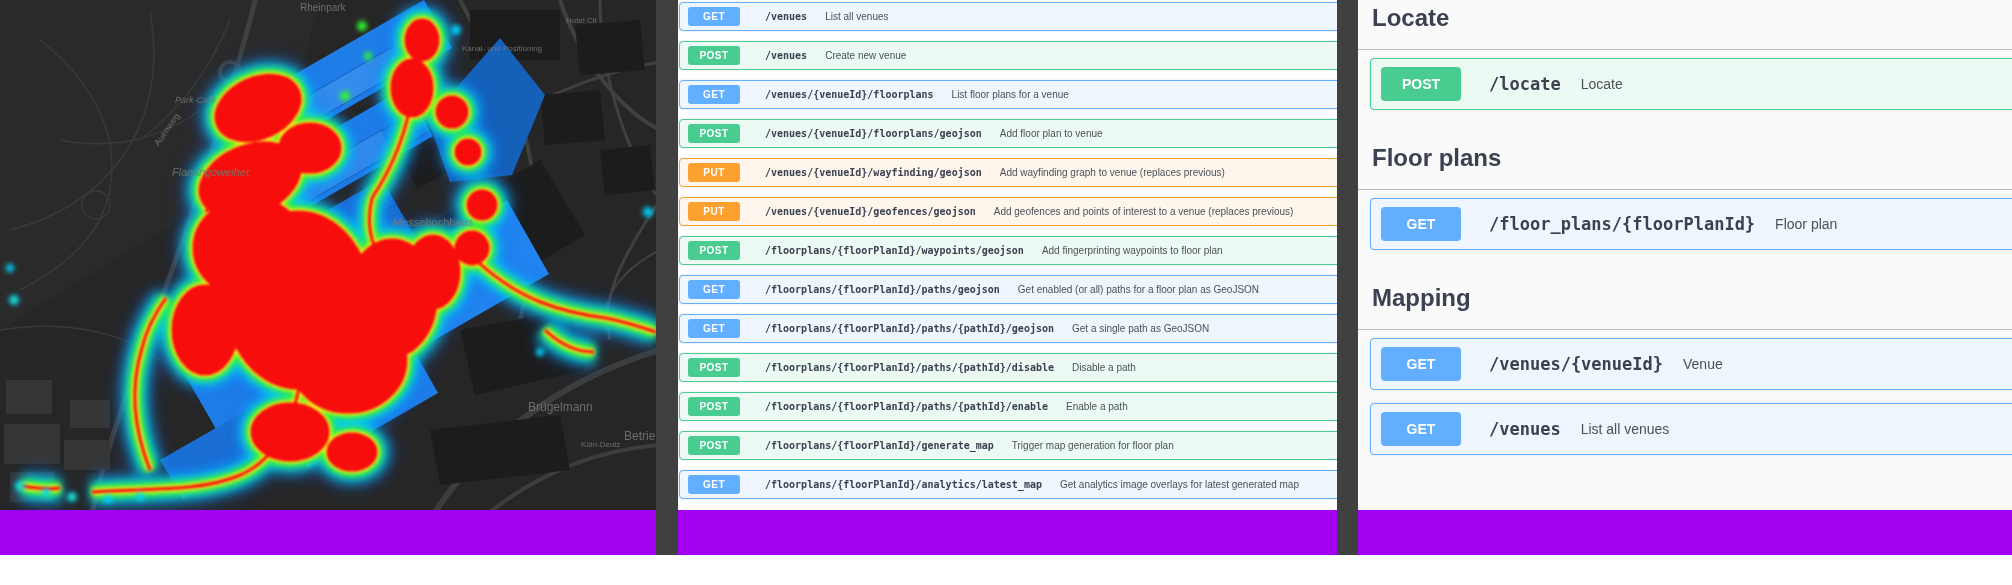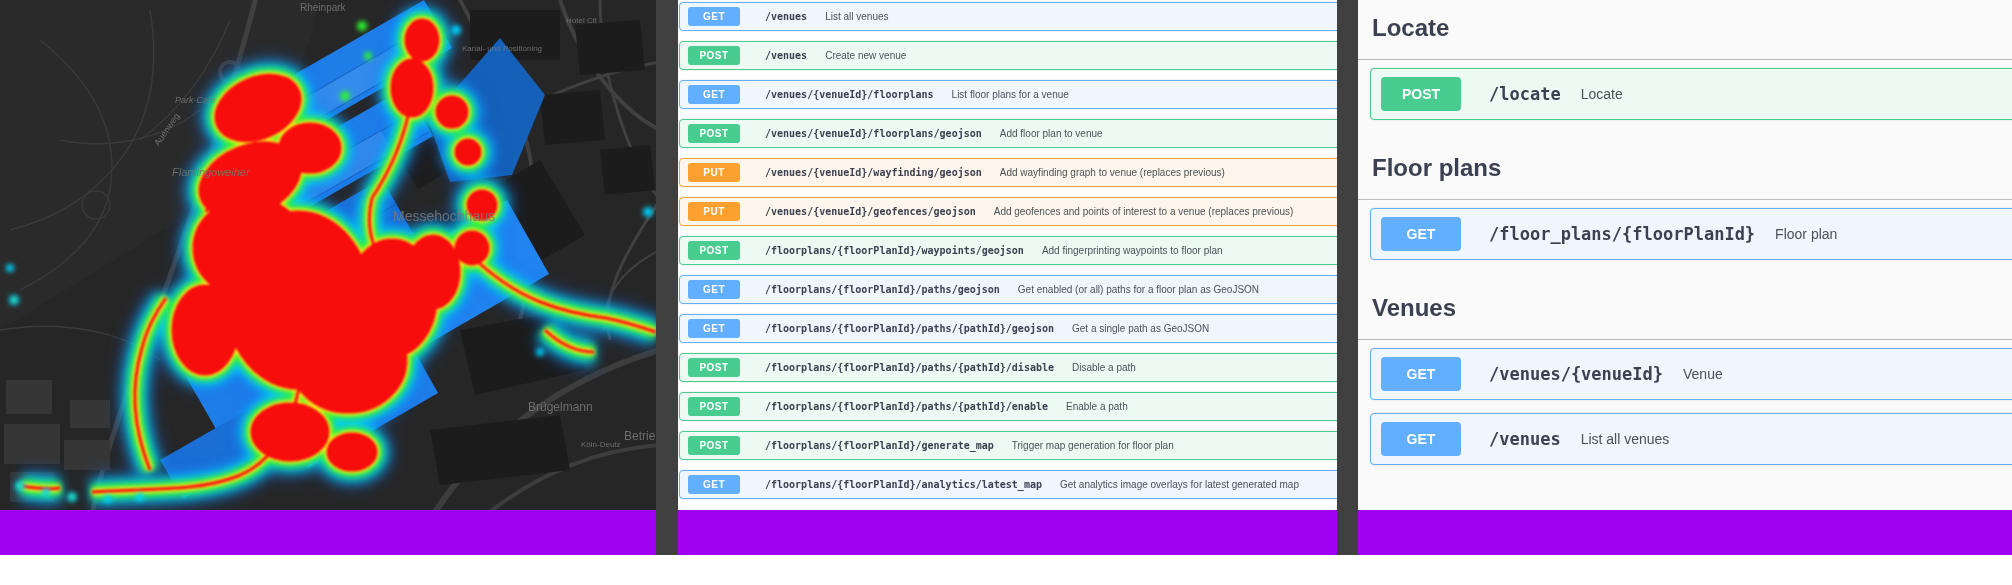"Locate" .sec:first-child { margin-top: 10px -> 0 }
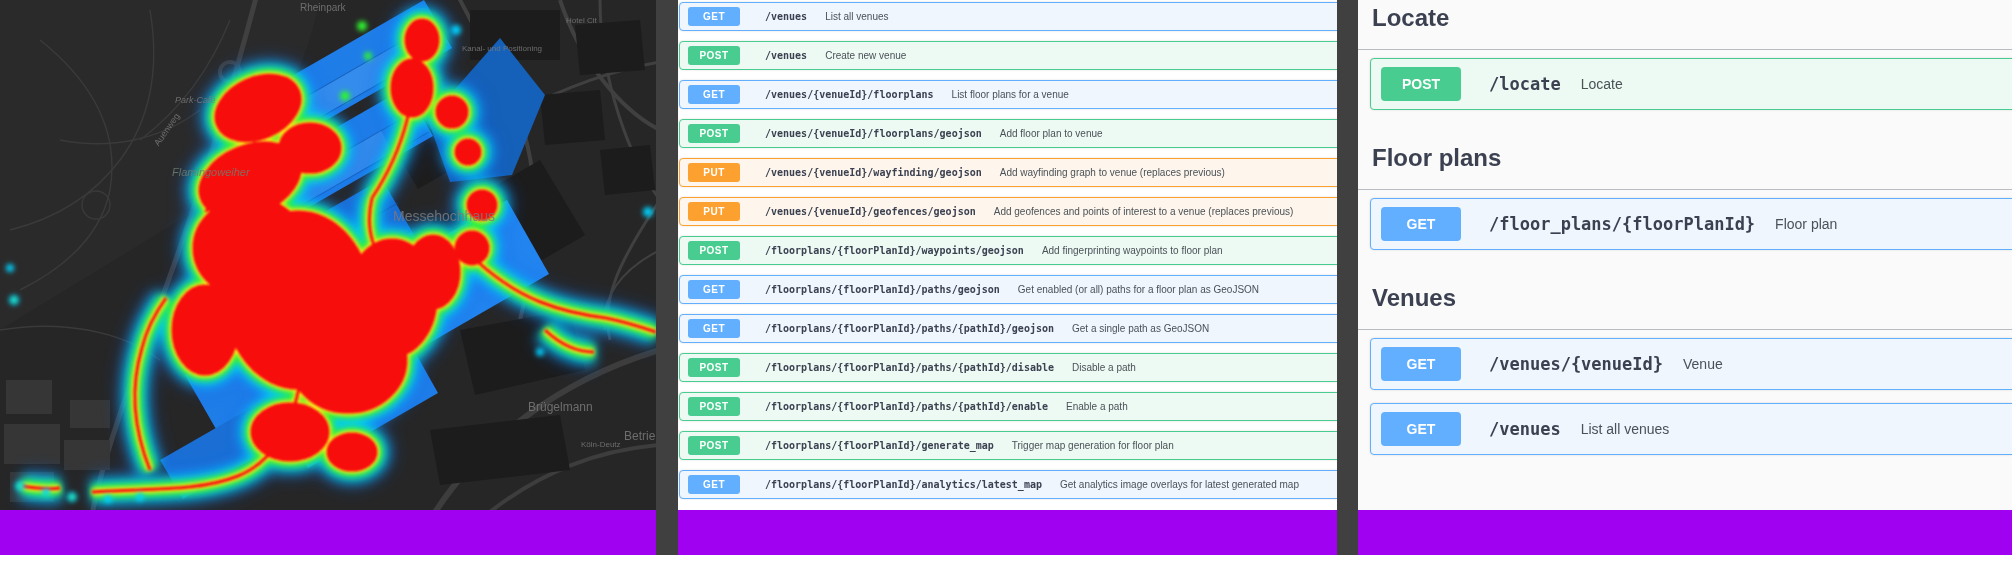"Messehochhaus" span.map-label { font-size: 14px -> 11px; top: 208px -> 216px }
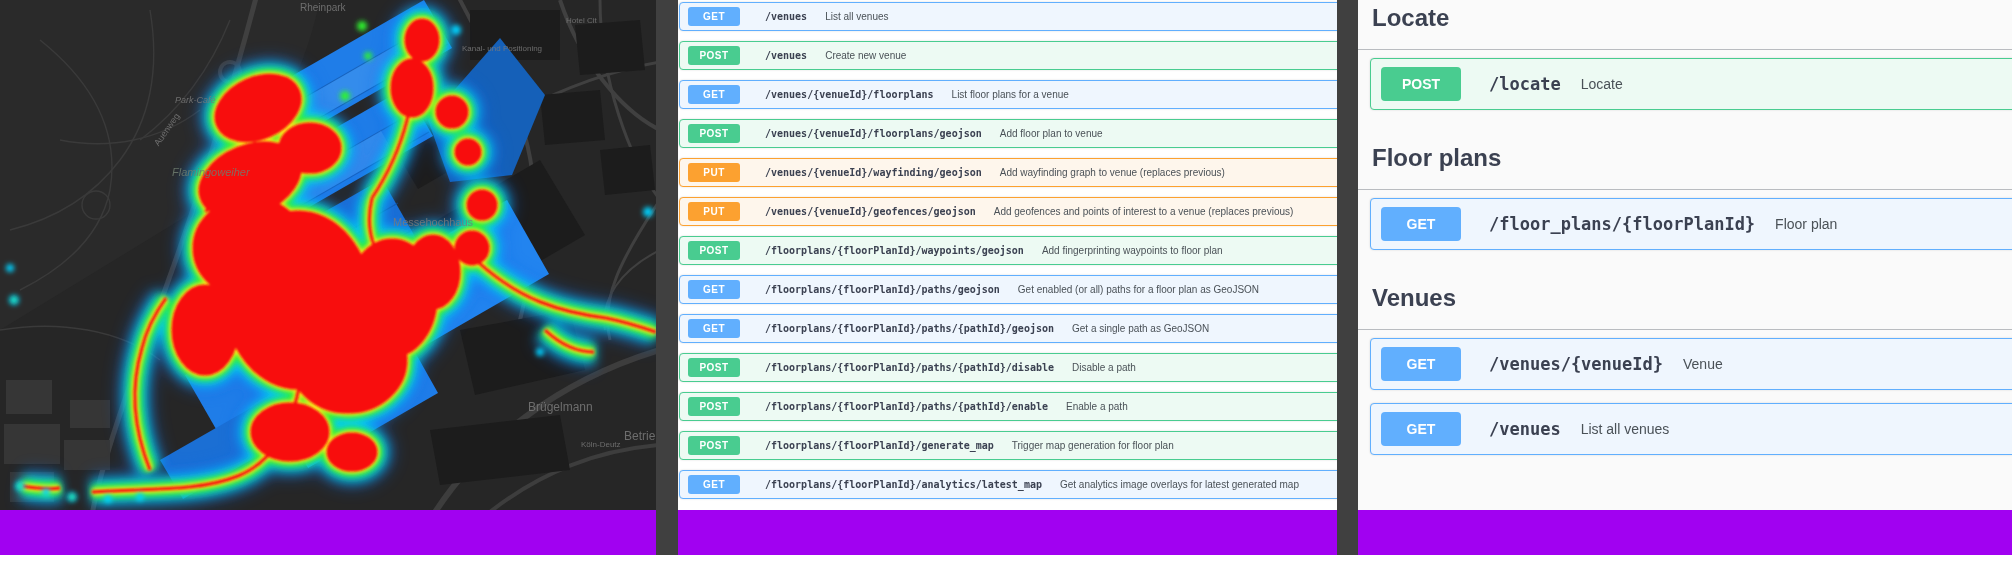"Venues" h2 { text: Venues -> Mapping }
